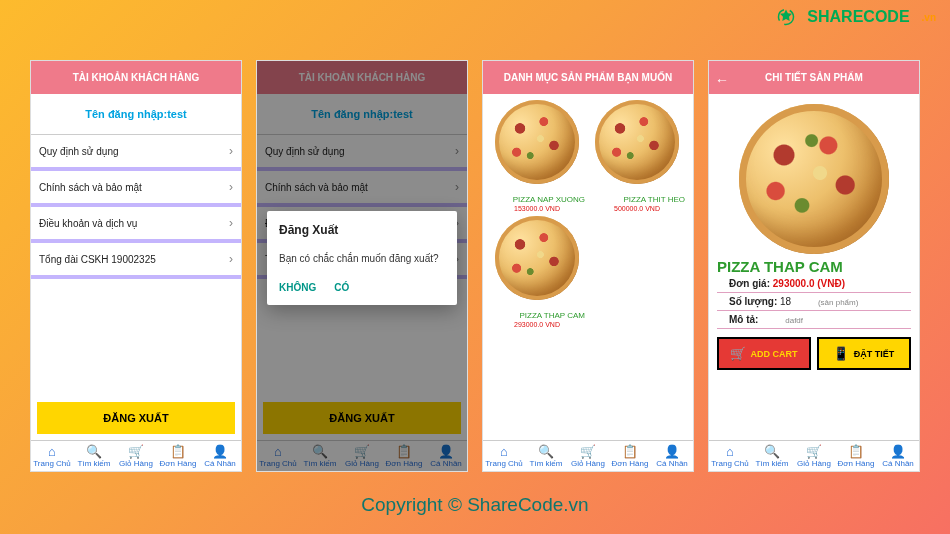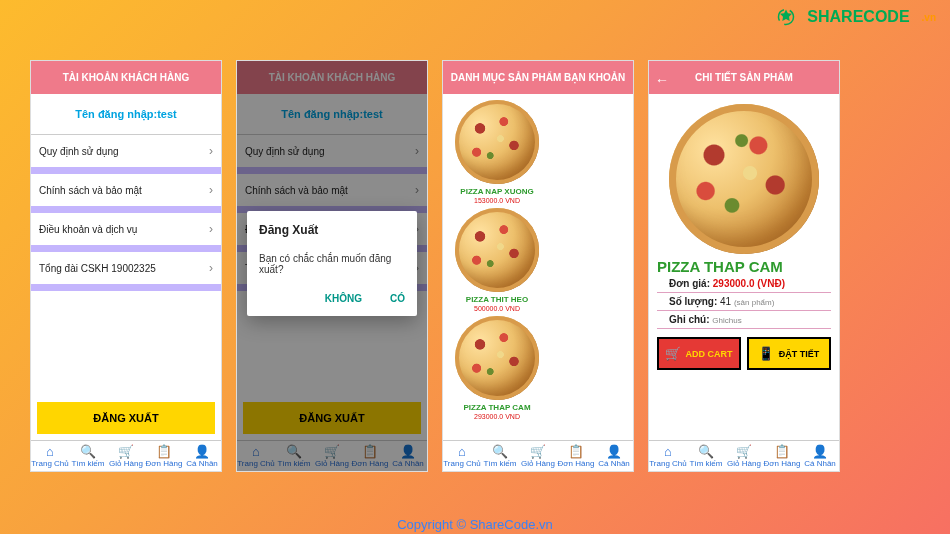"TÀI KHOẢN KHÁCH HÀNG" .phone { width: 192px -> 212px }
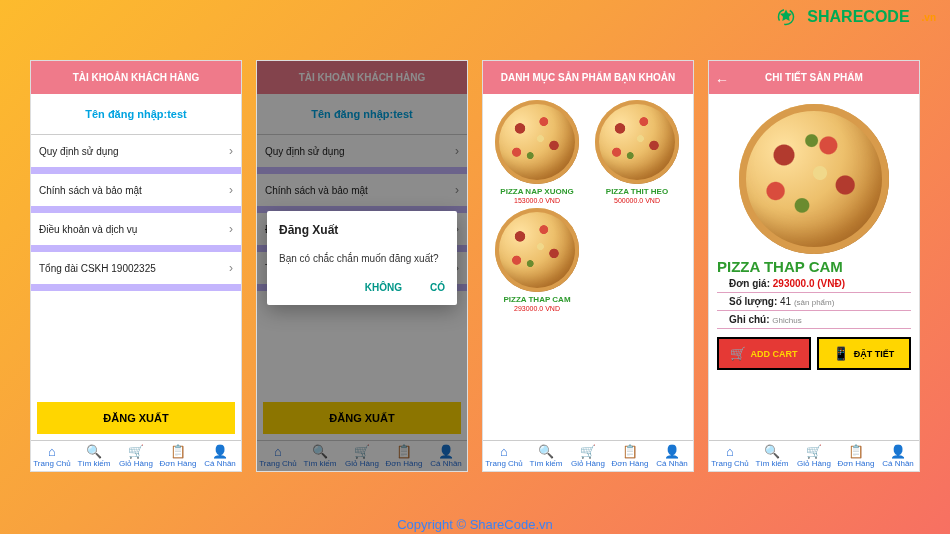"DANH MỤC SẢN PHẨM BẠN" div.hdr { text: KHOẢN -> MUỐN }
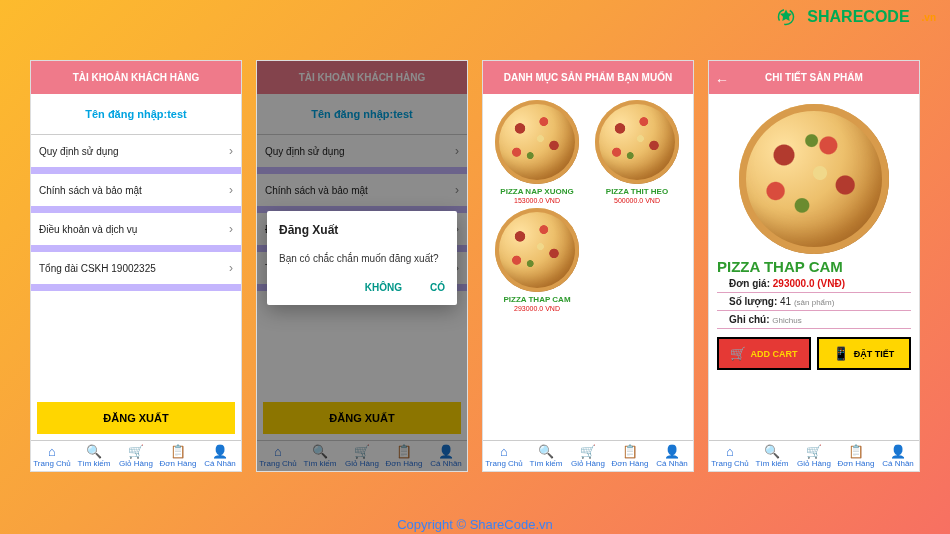"Quy định sử dụng" .row { border-bottom: 7px solid #c4b5fd -> 4px solid #c4b5fd }
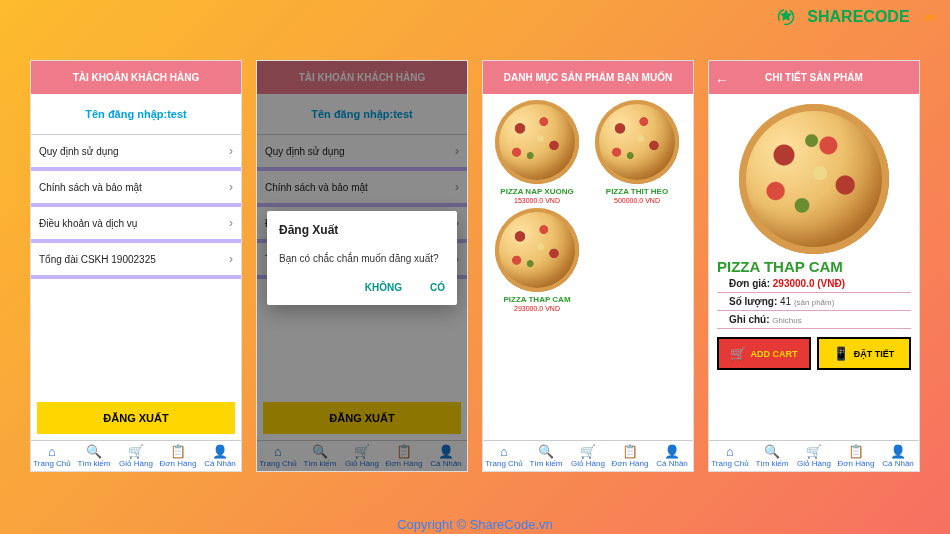"PIZZA NAP XUONG" .card .pname { font-weight: 700 -> 400; margin-top: 3px -> 11px; text-align: none -> right }
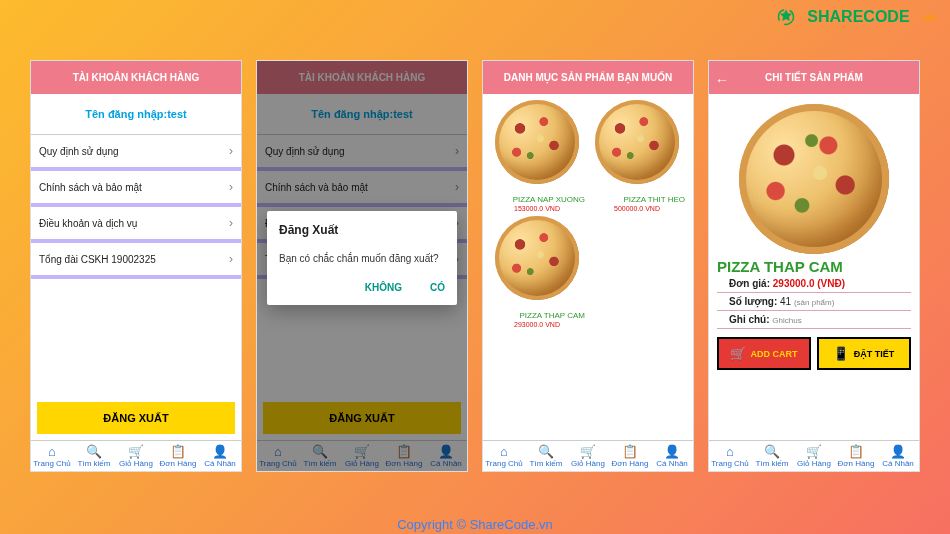"KHÔNG" .dialog .actions { gap: 28px -> 18px; justify-content: flex-end -> flex-start }
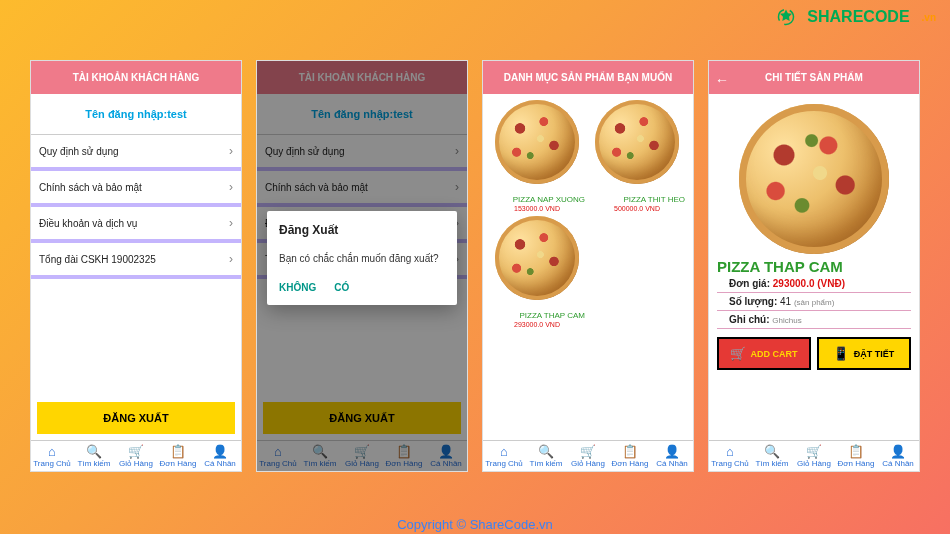"41" span { text: 41 -> 18 }
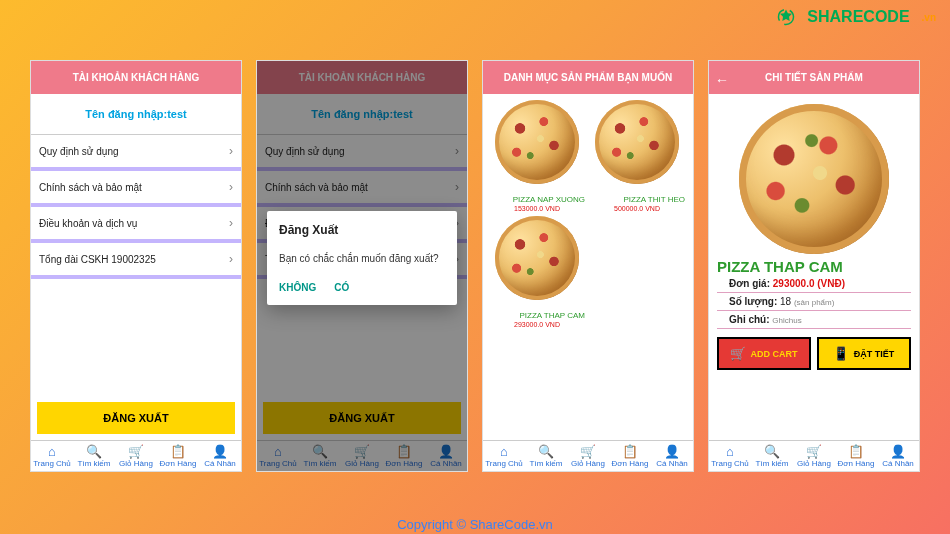"(sản phẩm)" .dline .muted { margin-left: none -> 24px }
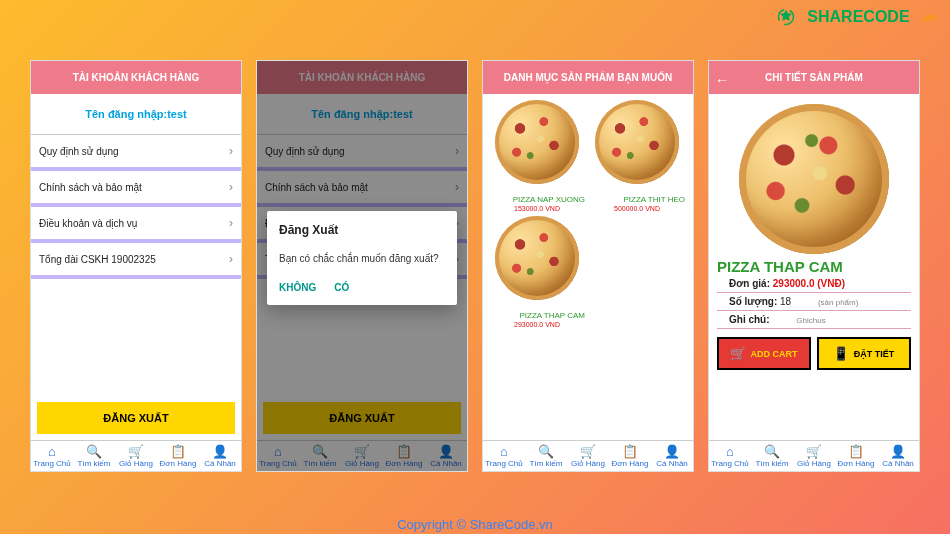"Mô tả: dafdf" div.dline { html: none -> <div> <span>Mô tả:</span> <span>dafdf</span> </div> }
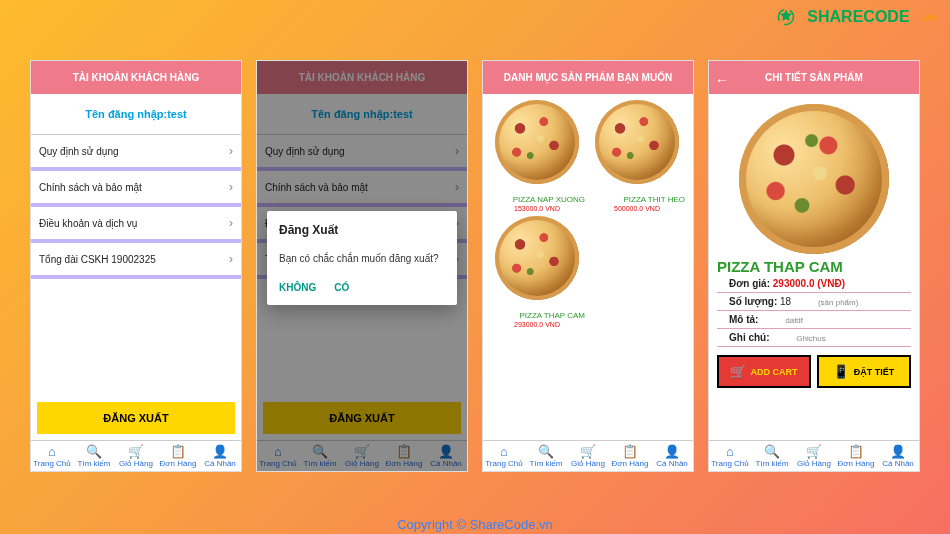"Ghi chú: Ghichus" div.dline { html: <div> <span>Ghi chú:</span> <span>Ghichus</span> </div> -> none }
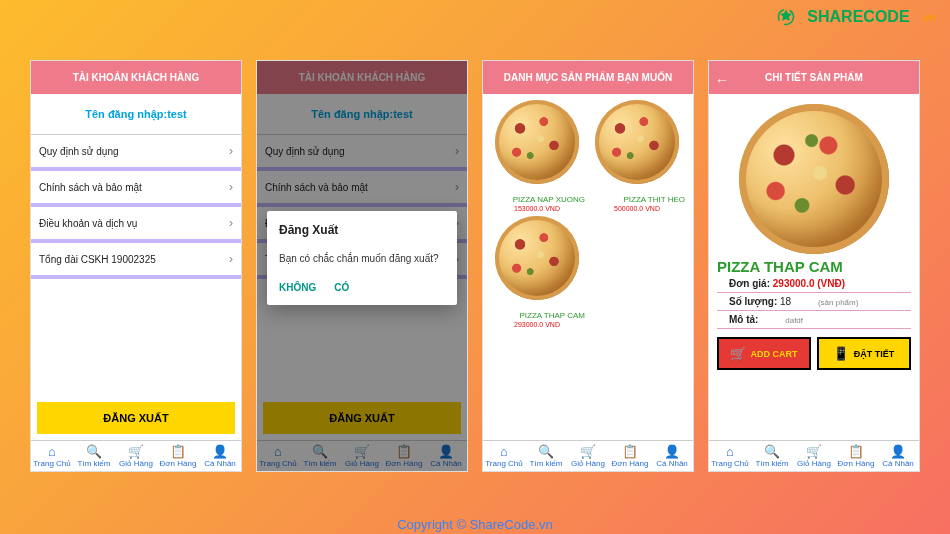"Copyright © ShareCode.vn" .copyright { bottom: 2px -> 18px; color: #3b82f6 -> #0f766e; font-size: 13px -> 19px }
